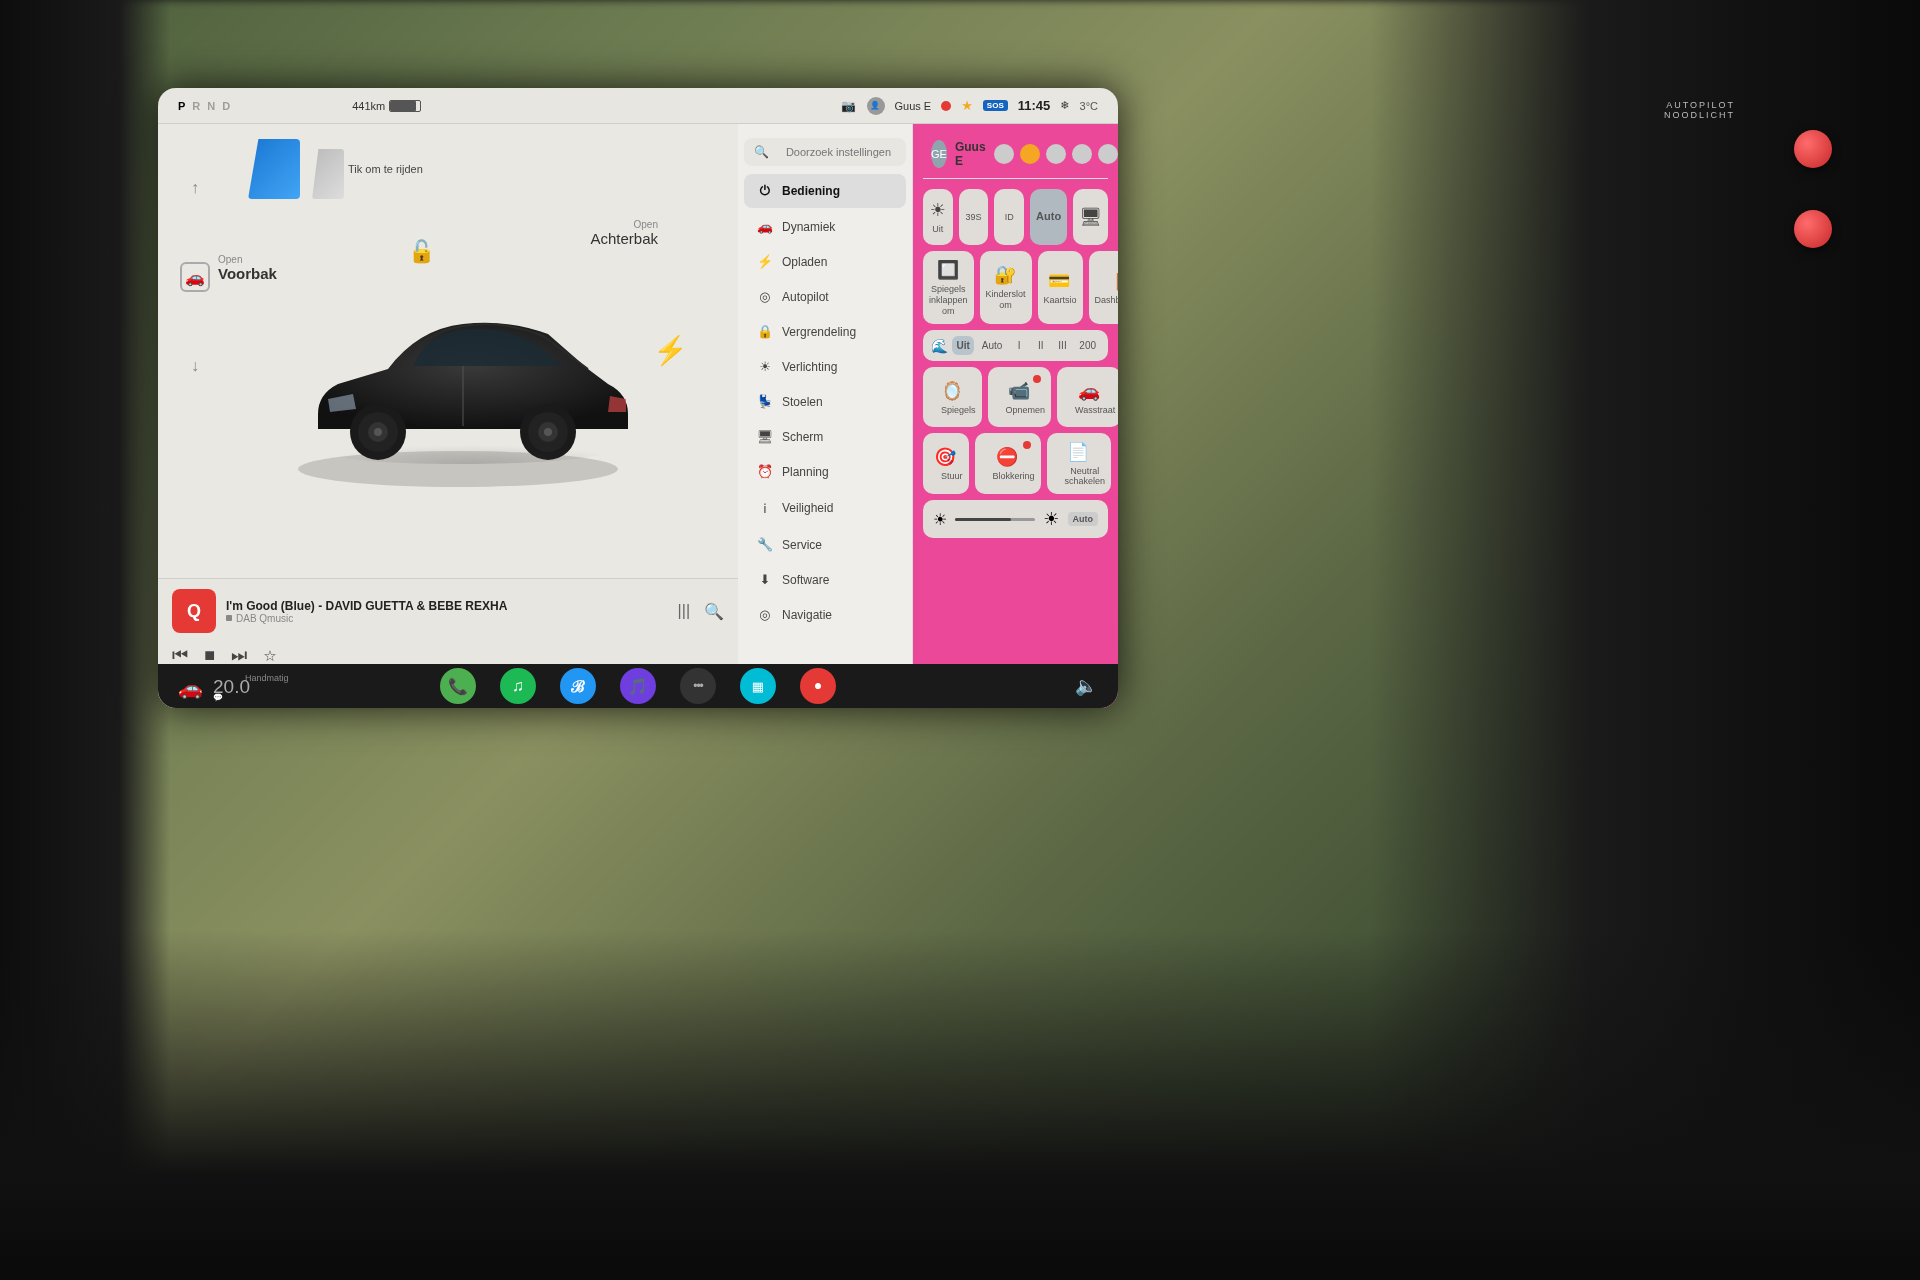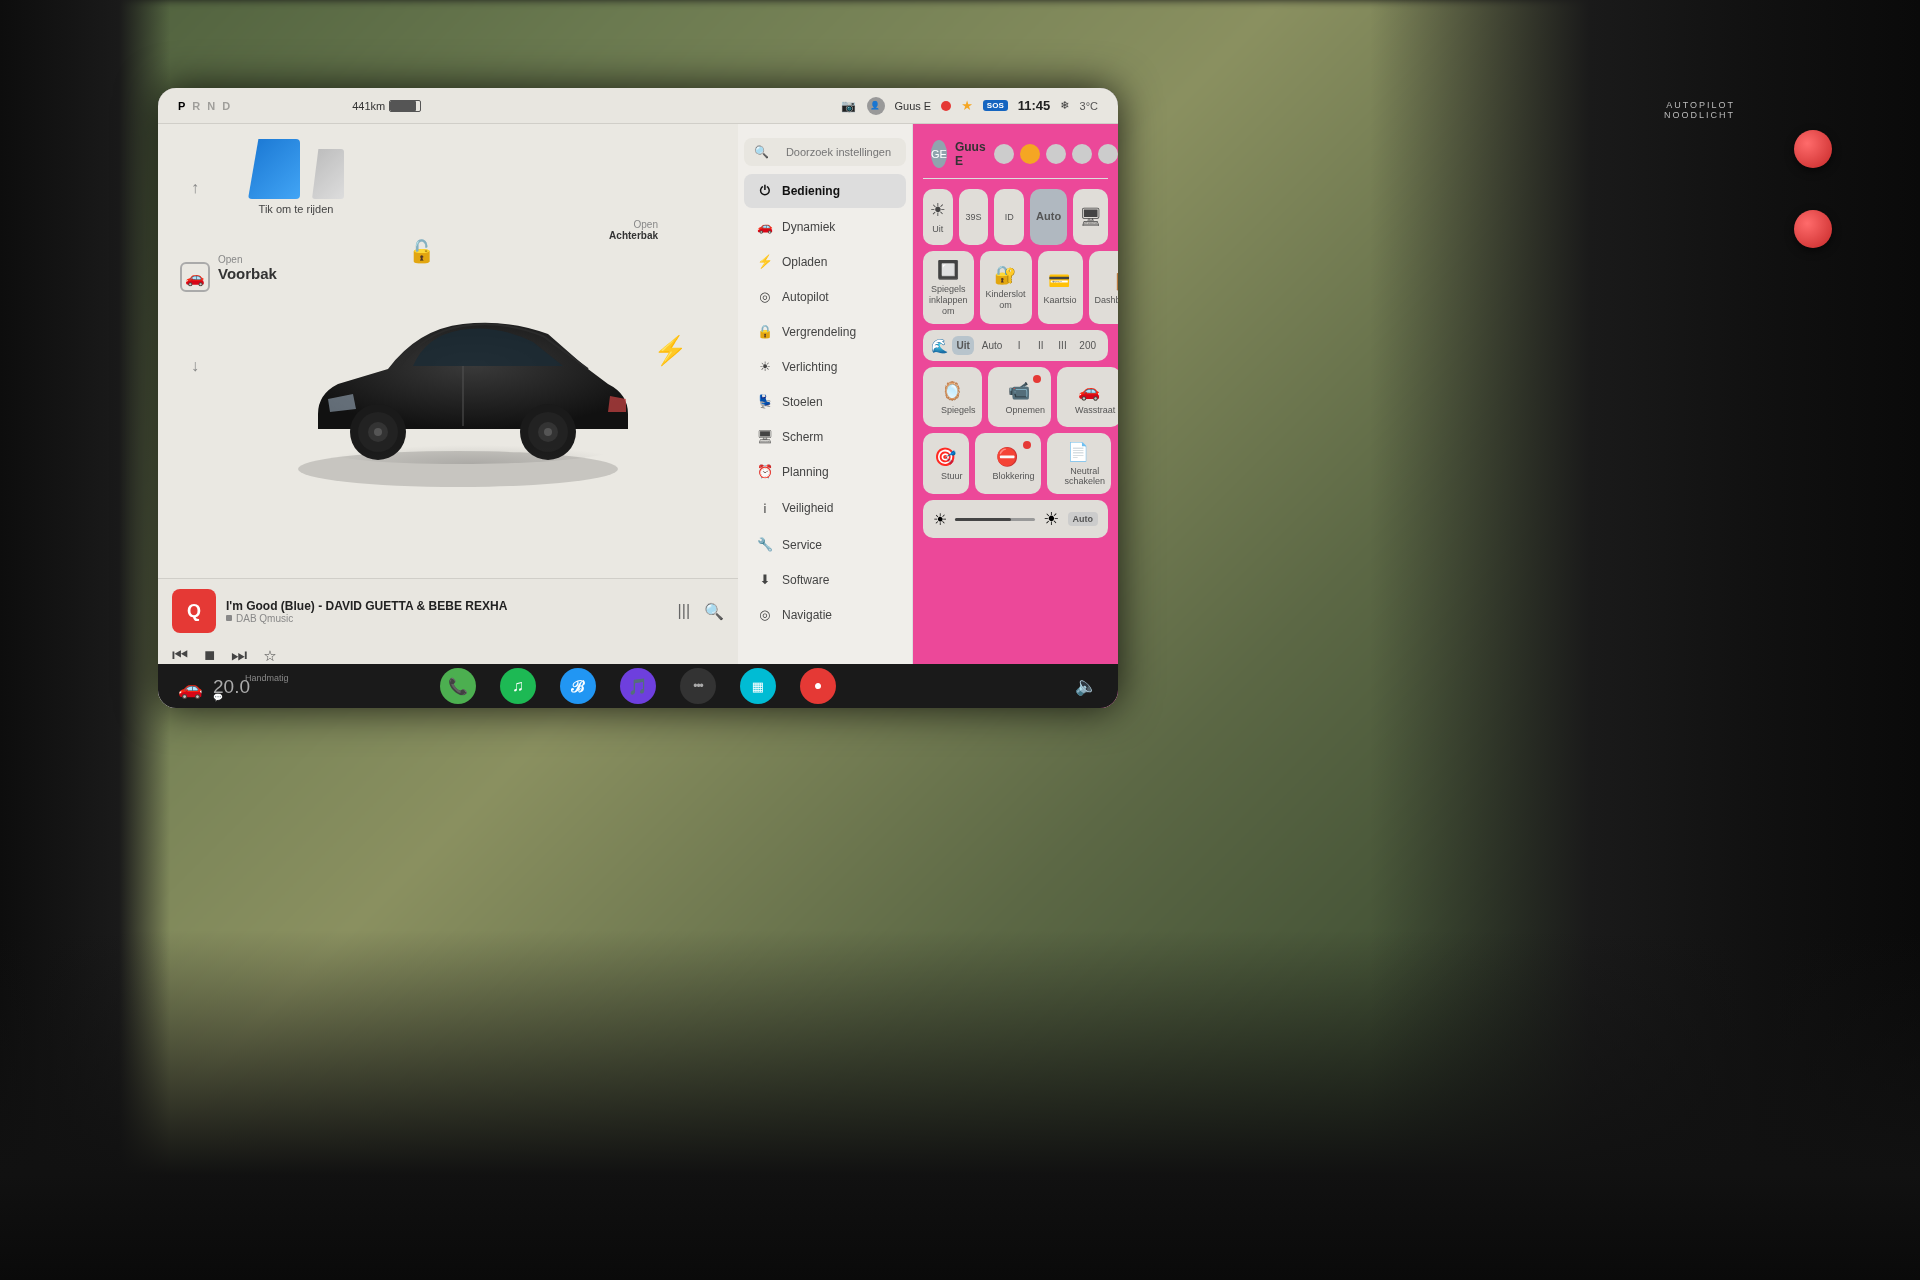"Tik om te rijden" .wiper-area { flex-direction: column -> row }
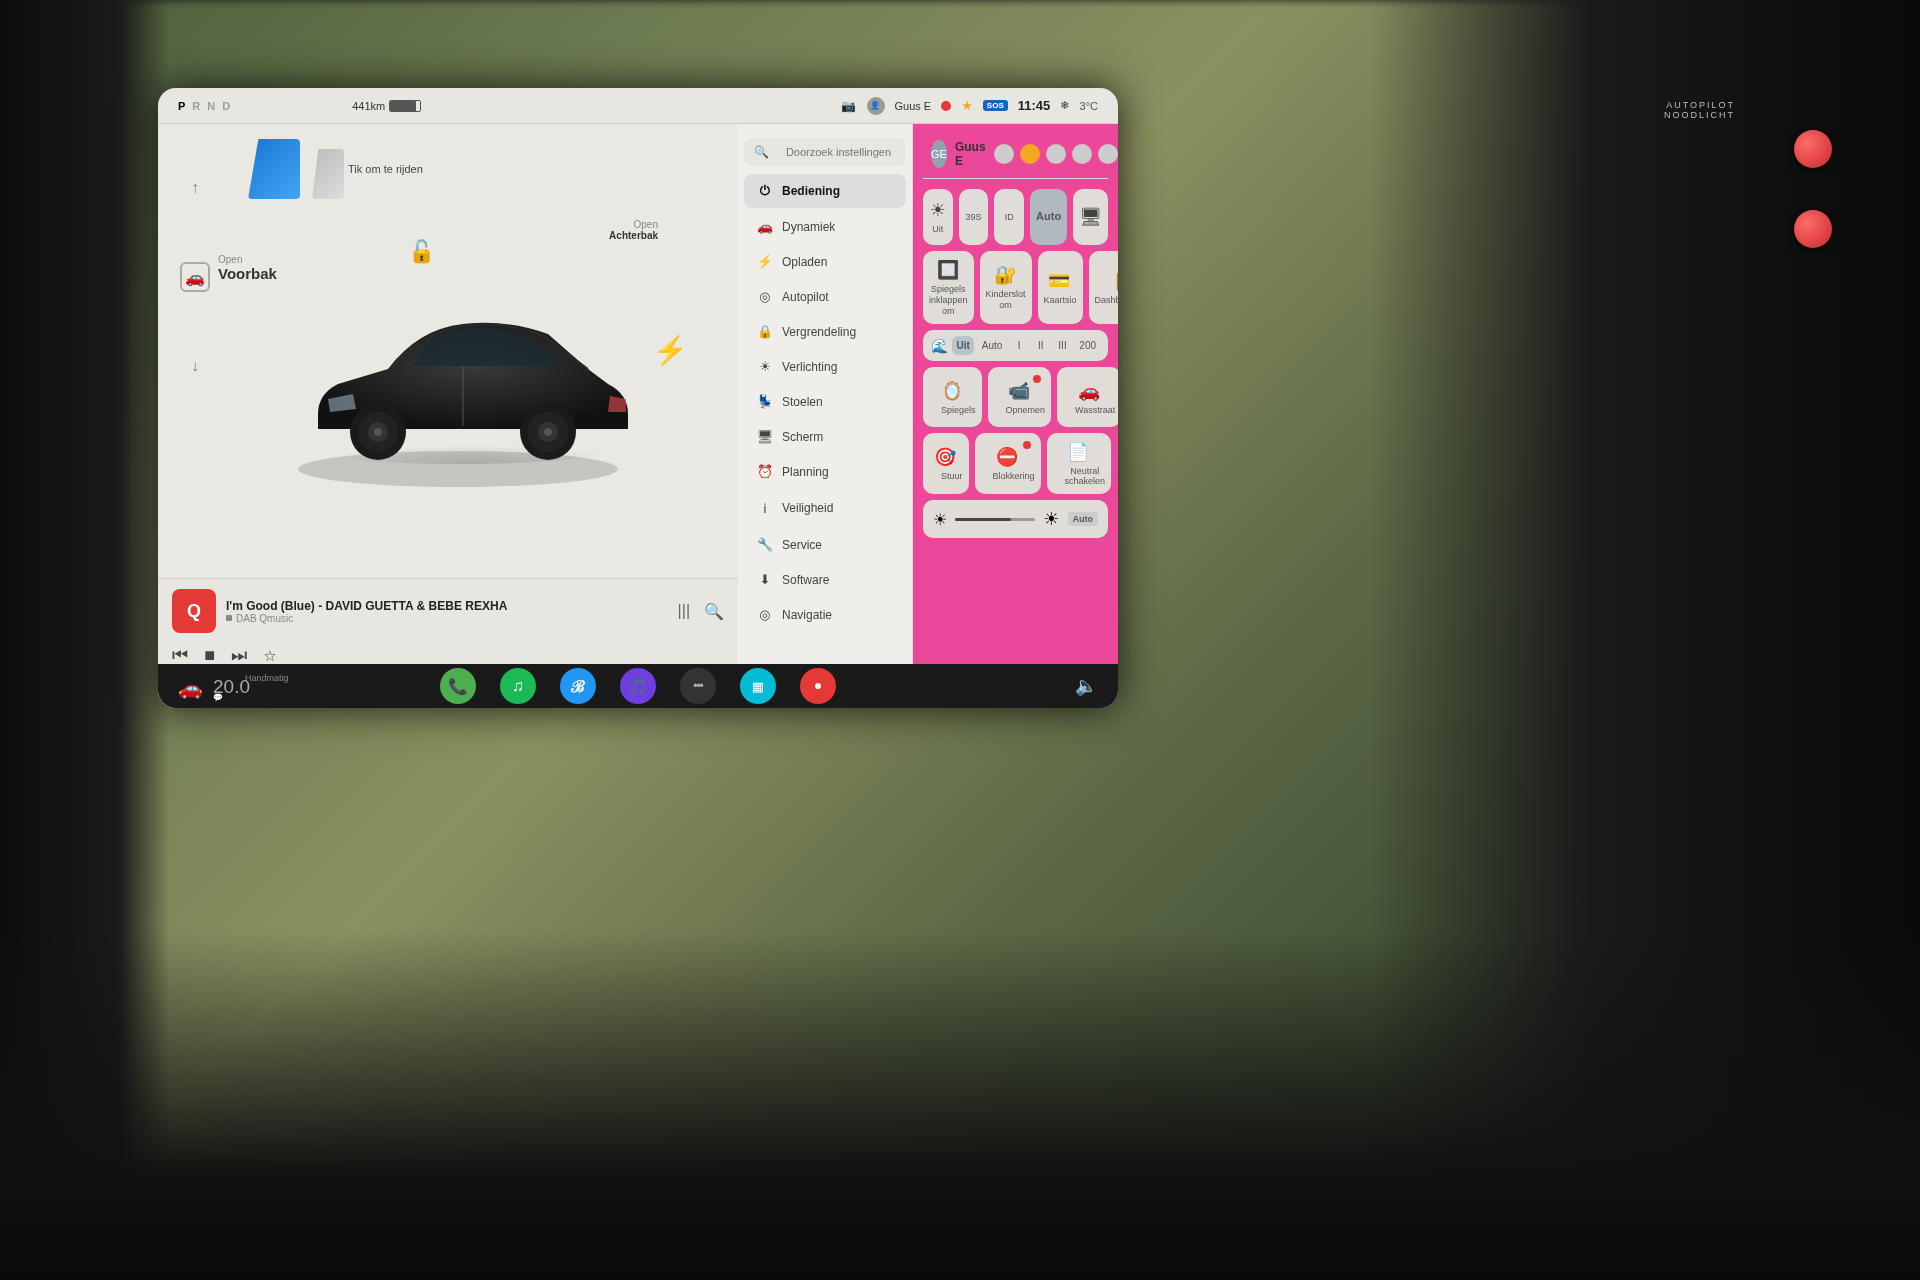"Achterbak" div { font-size: 10px -> 15px; font-weight: 700 -> 400 }
